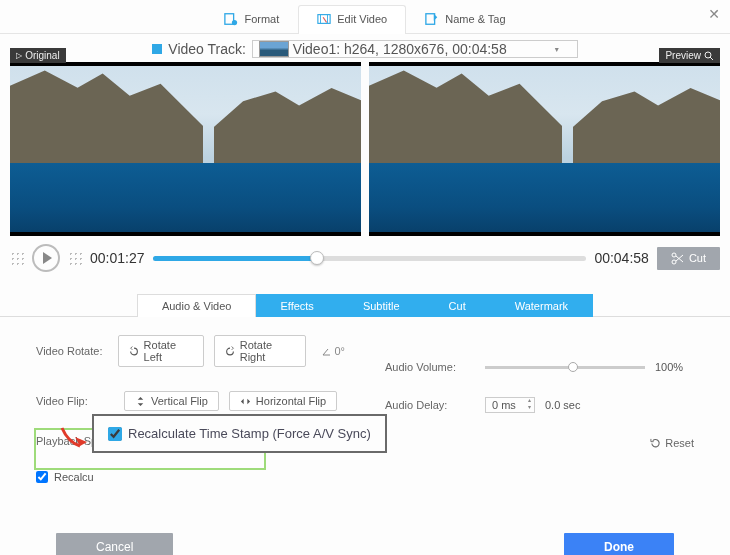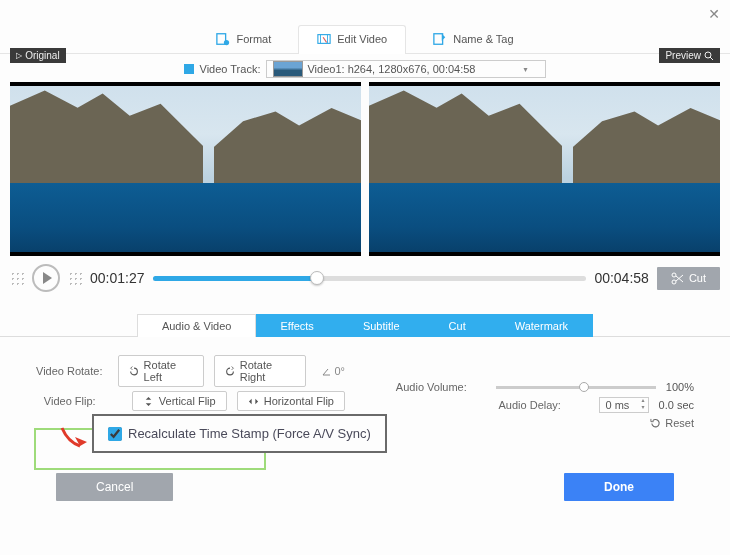"Format" .top-tabs { gap: 8px -> 0; padding-top: 24px -> 4px }
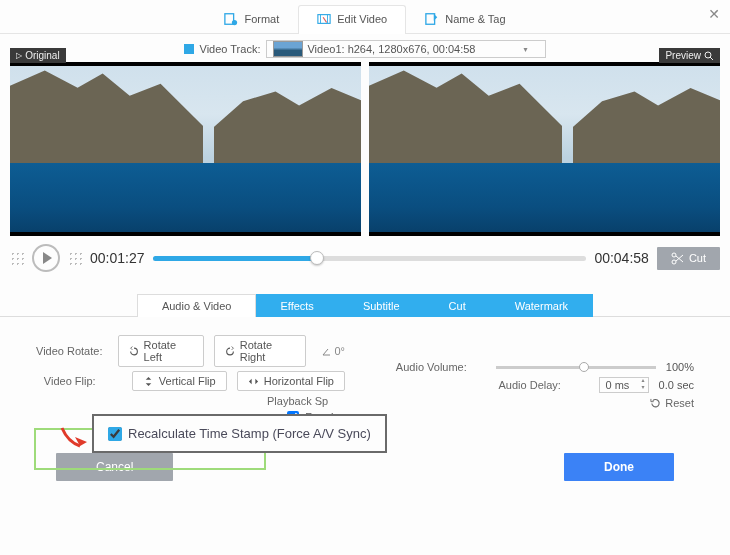"Video Track:" .track-row { font-size: 11px -> 14px }
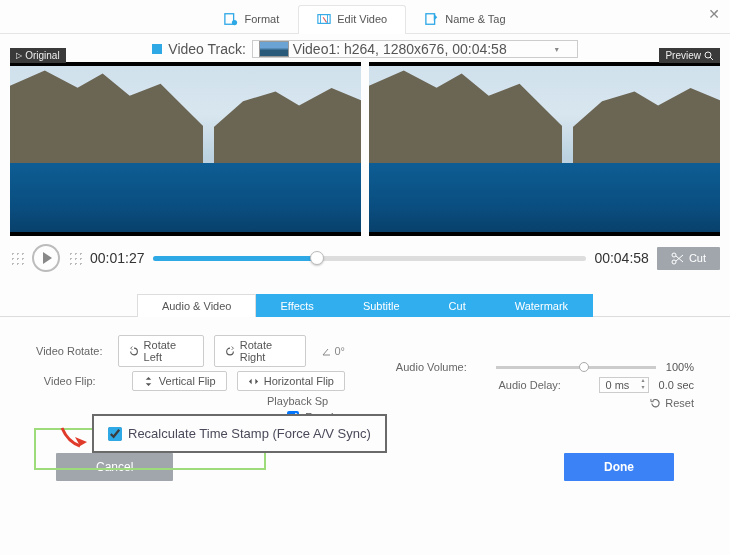"Video Rotate:" .row { justify-content: flex-end -> none; margin-bottom: 4px -> 24px }
